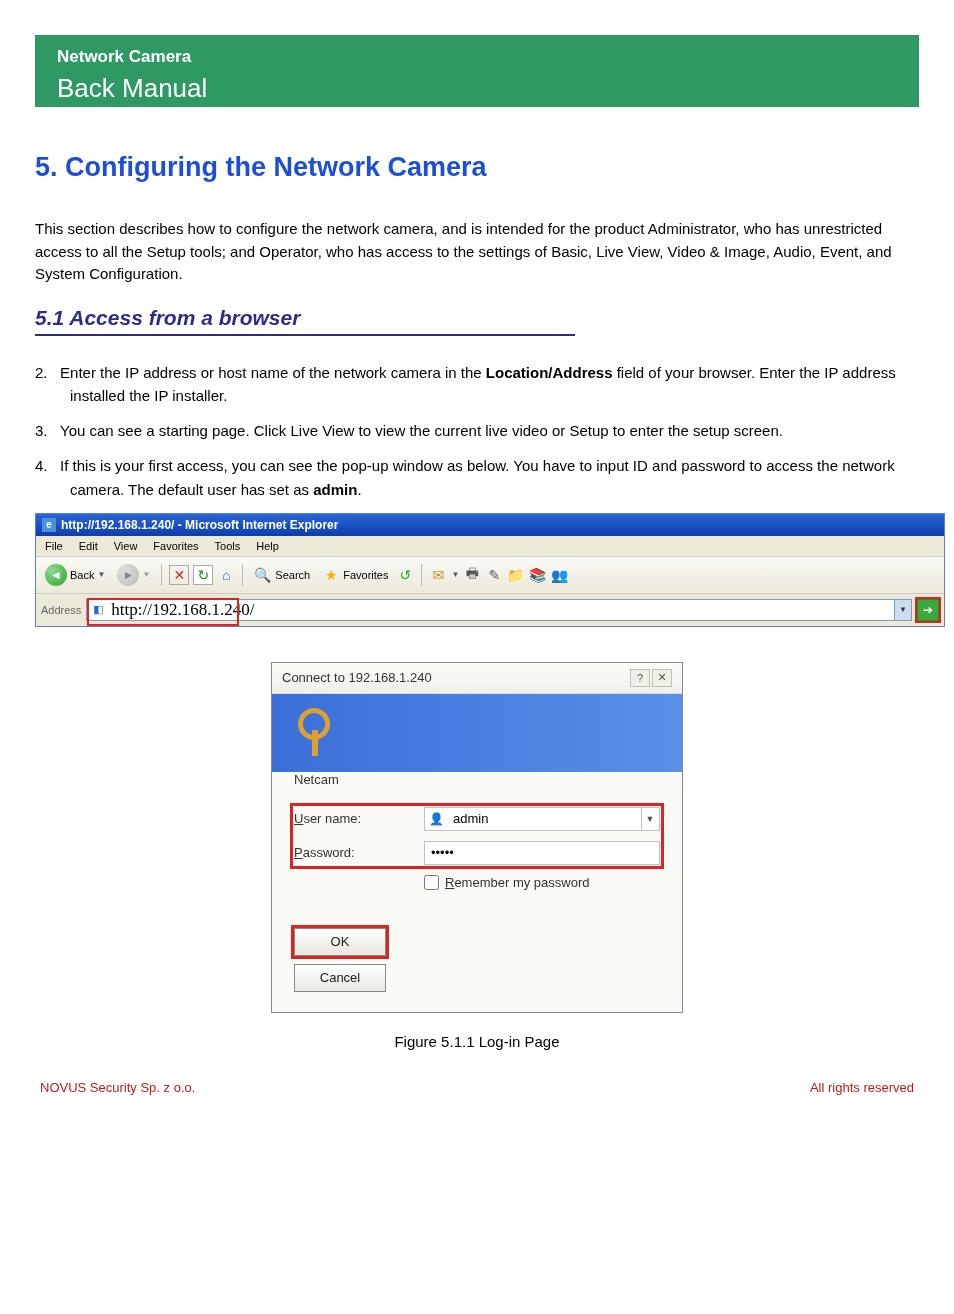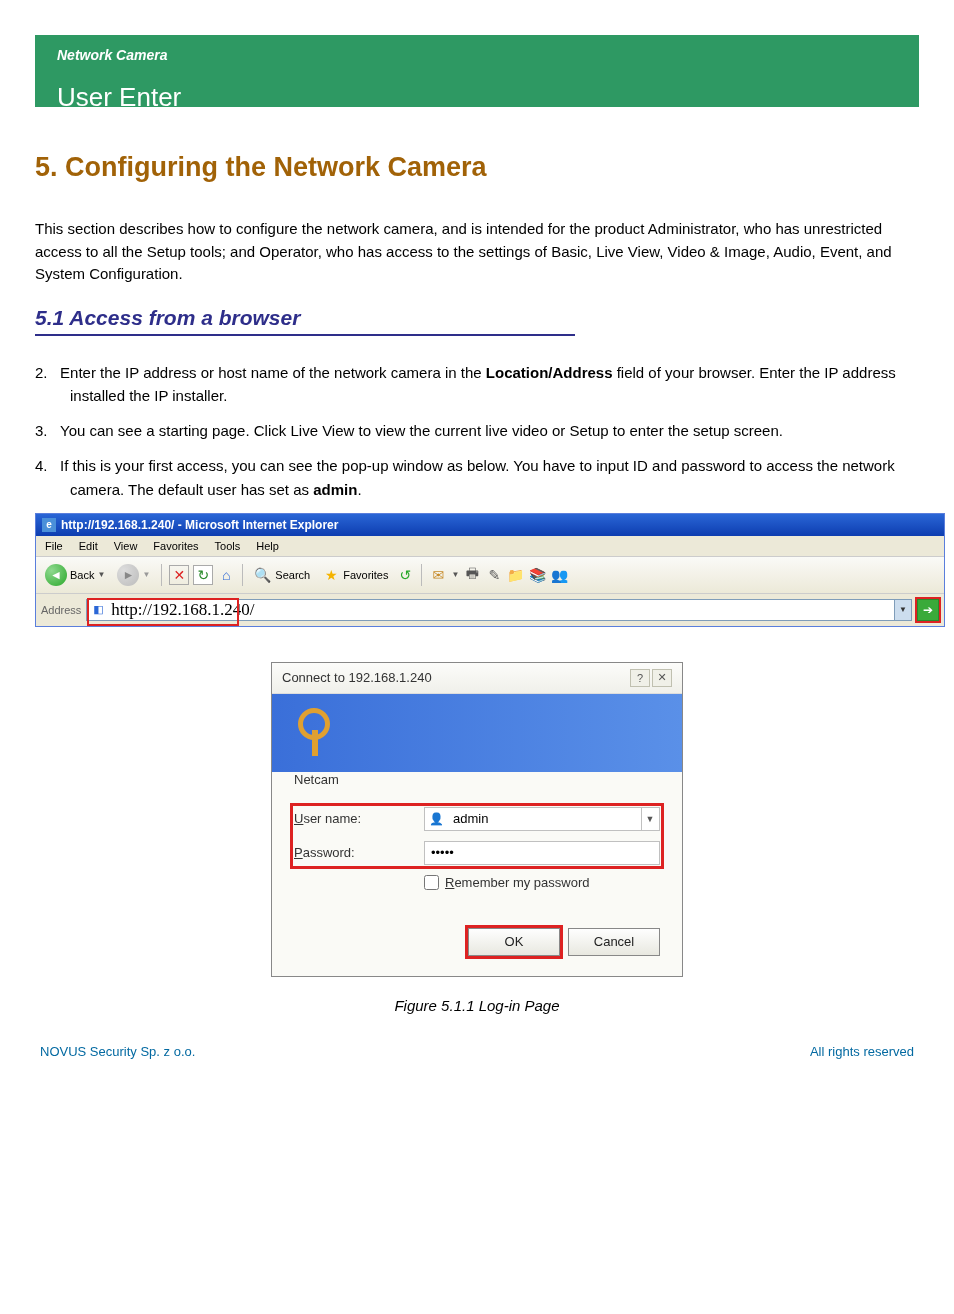"Network Camera" .banner-title { font-size: 14px -> 17px; font-style: italic -> none; margin-bottom: 19px -> 6px }
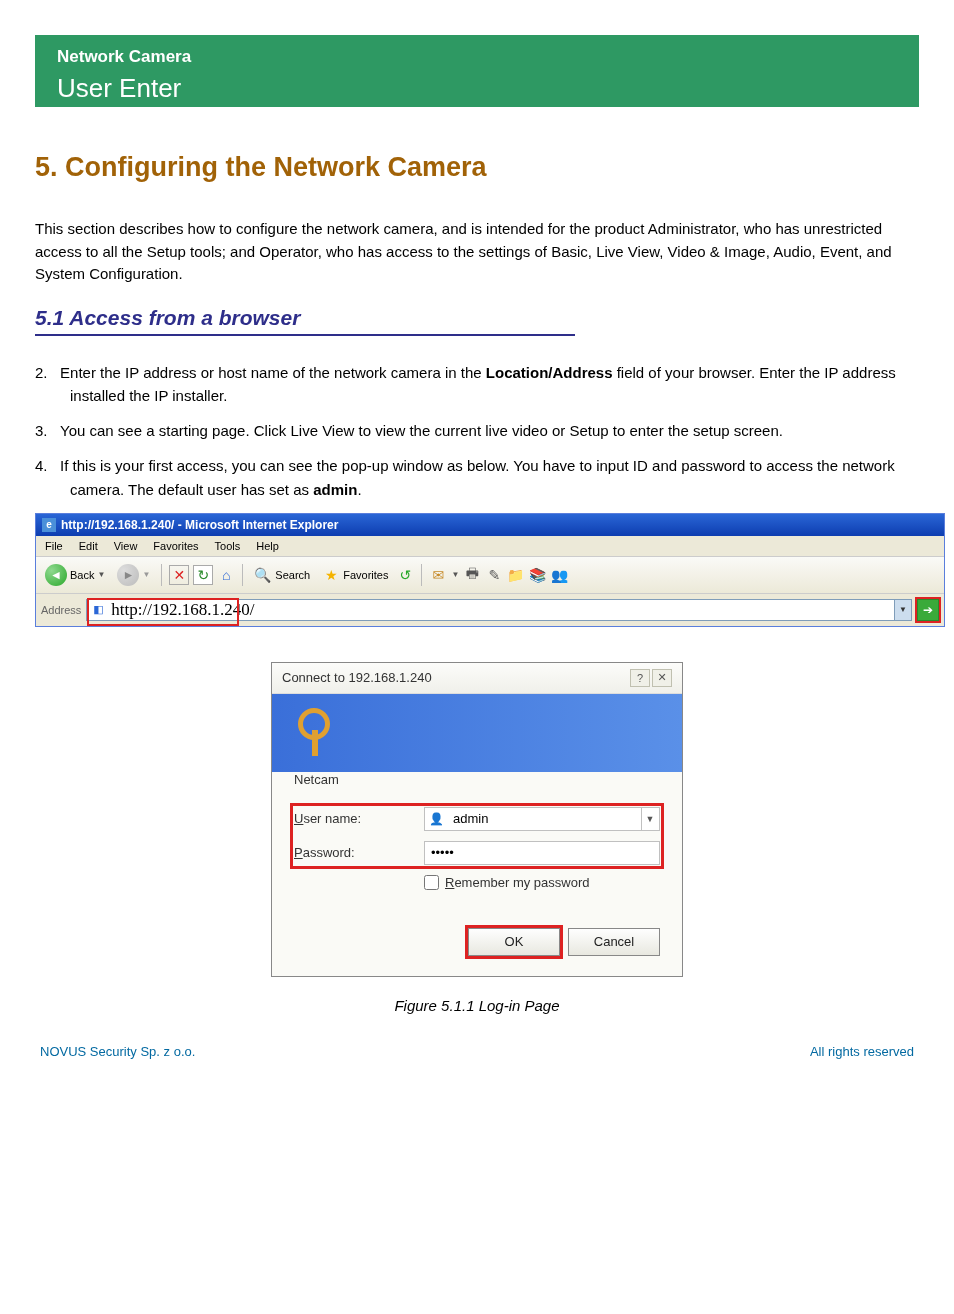"User Enter" div.banner-sub { text: User Enter -> Back Manual }
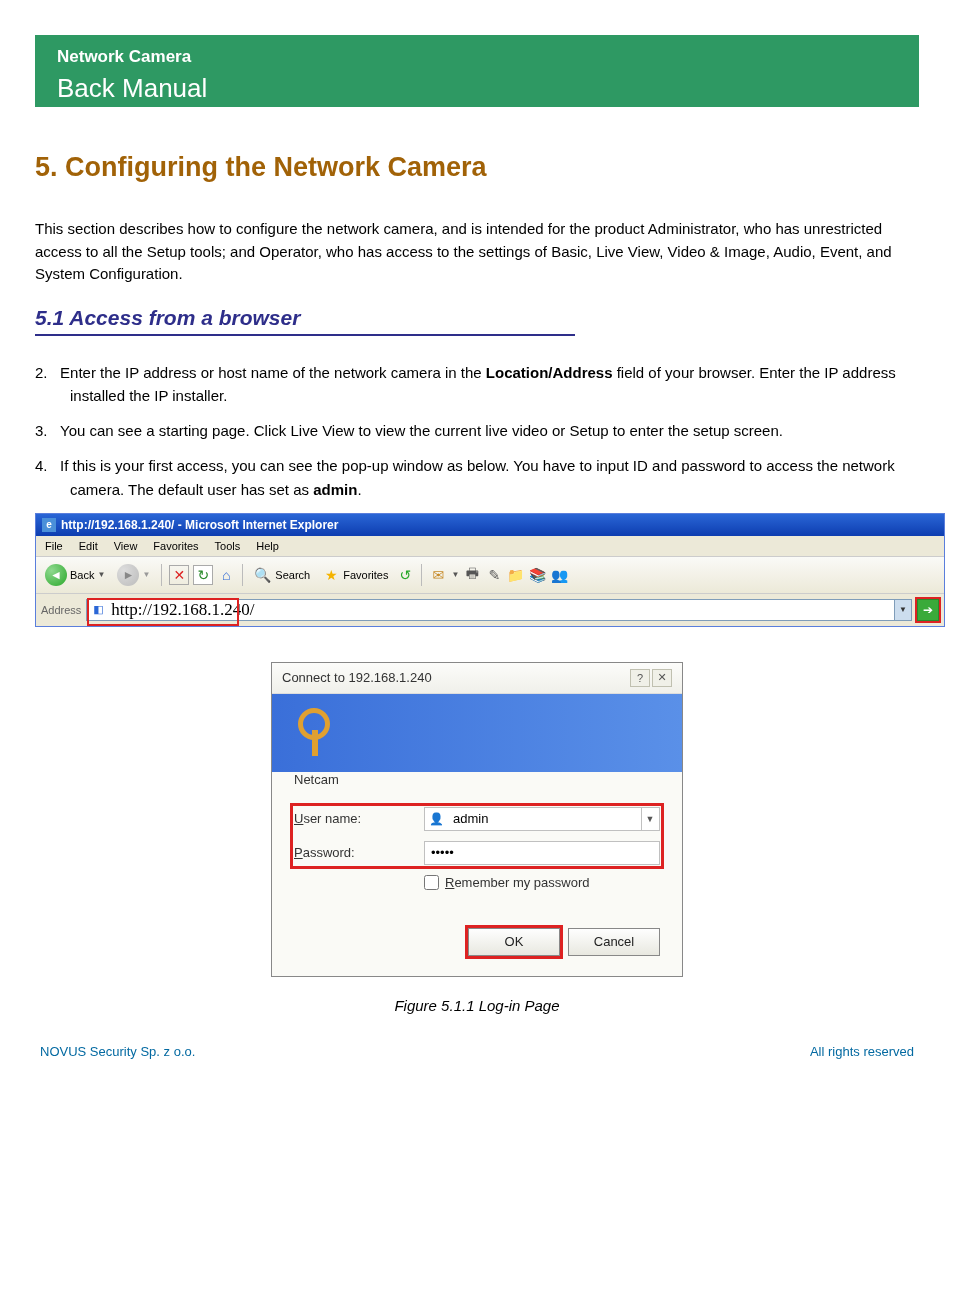"5. Configuring the Network Camera" .chapter-title { color: #a16207 -> #1d4ed8 }
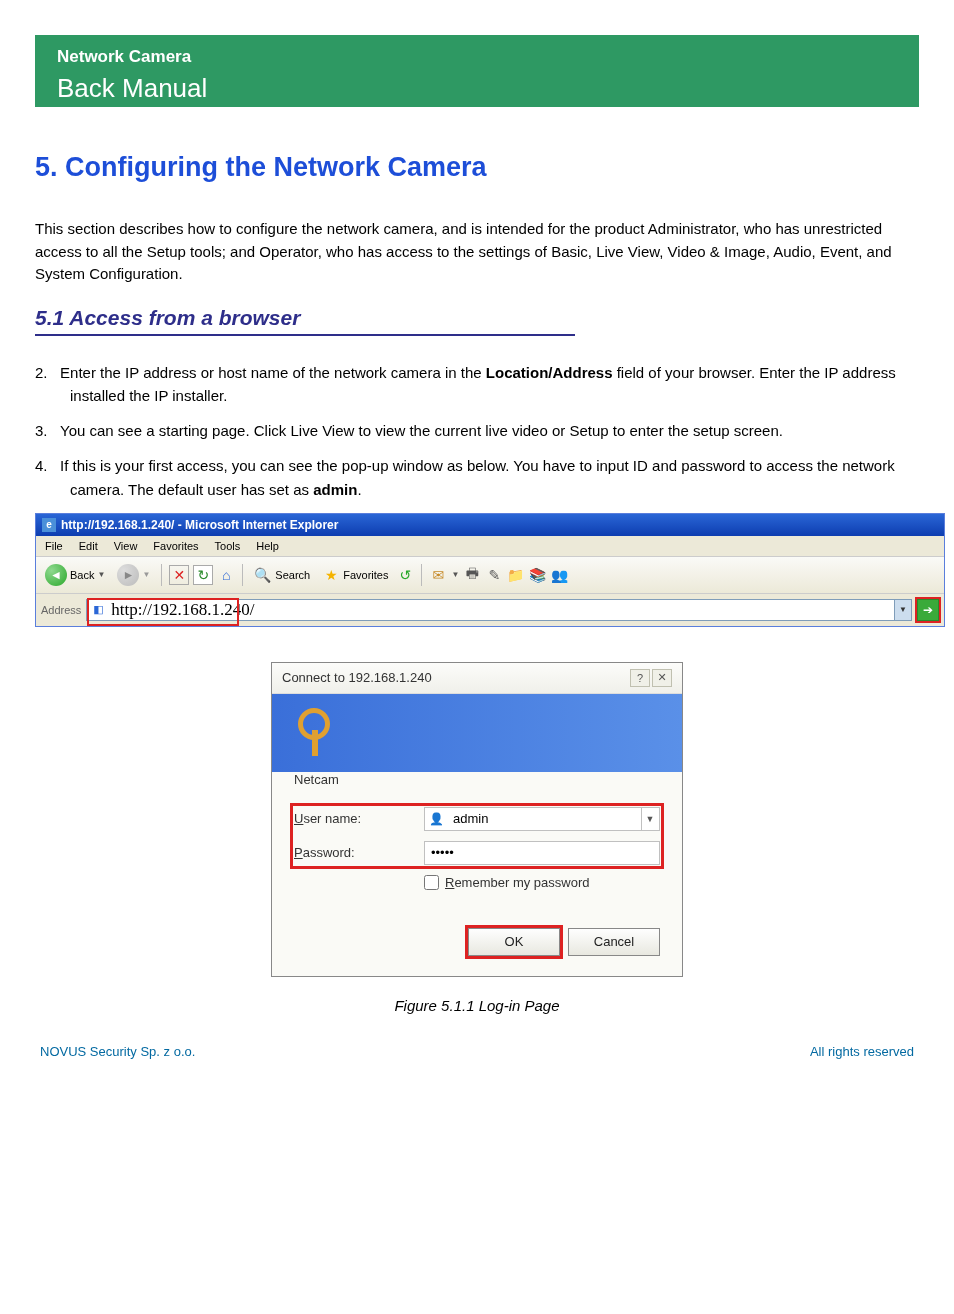"OK" .dlg-buttons { flex-direction: none -> column }
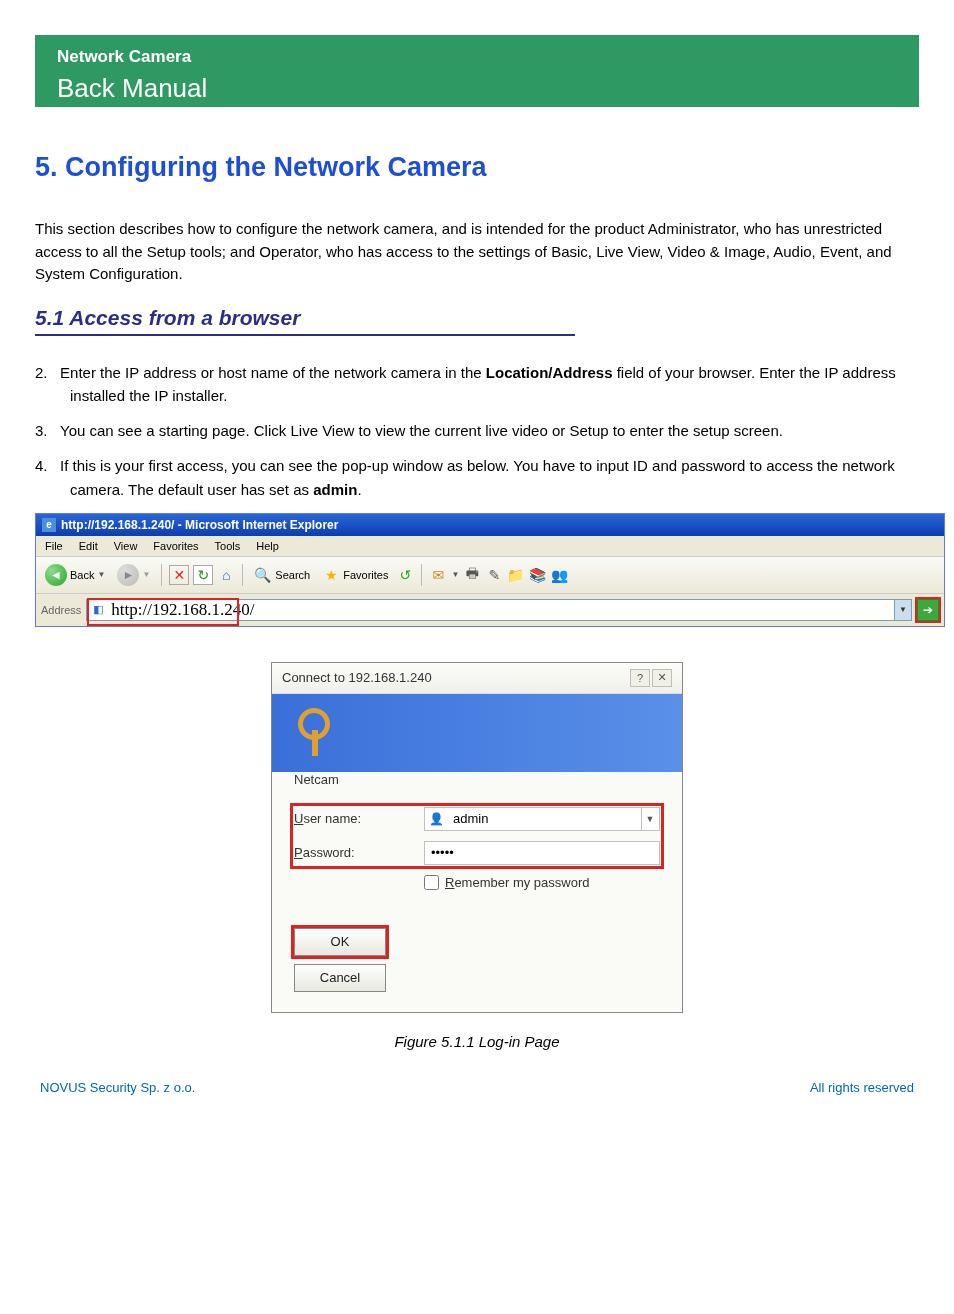"Figure 5.1.1 Log-in Page" .caption { font-style: italic -> none }
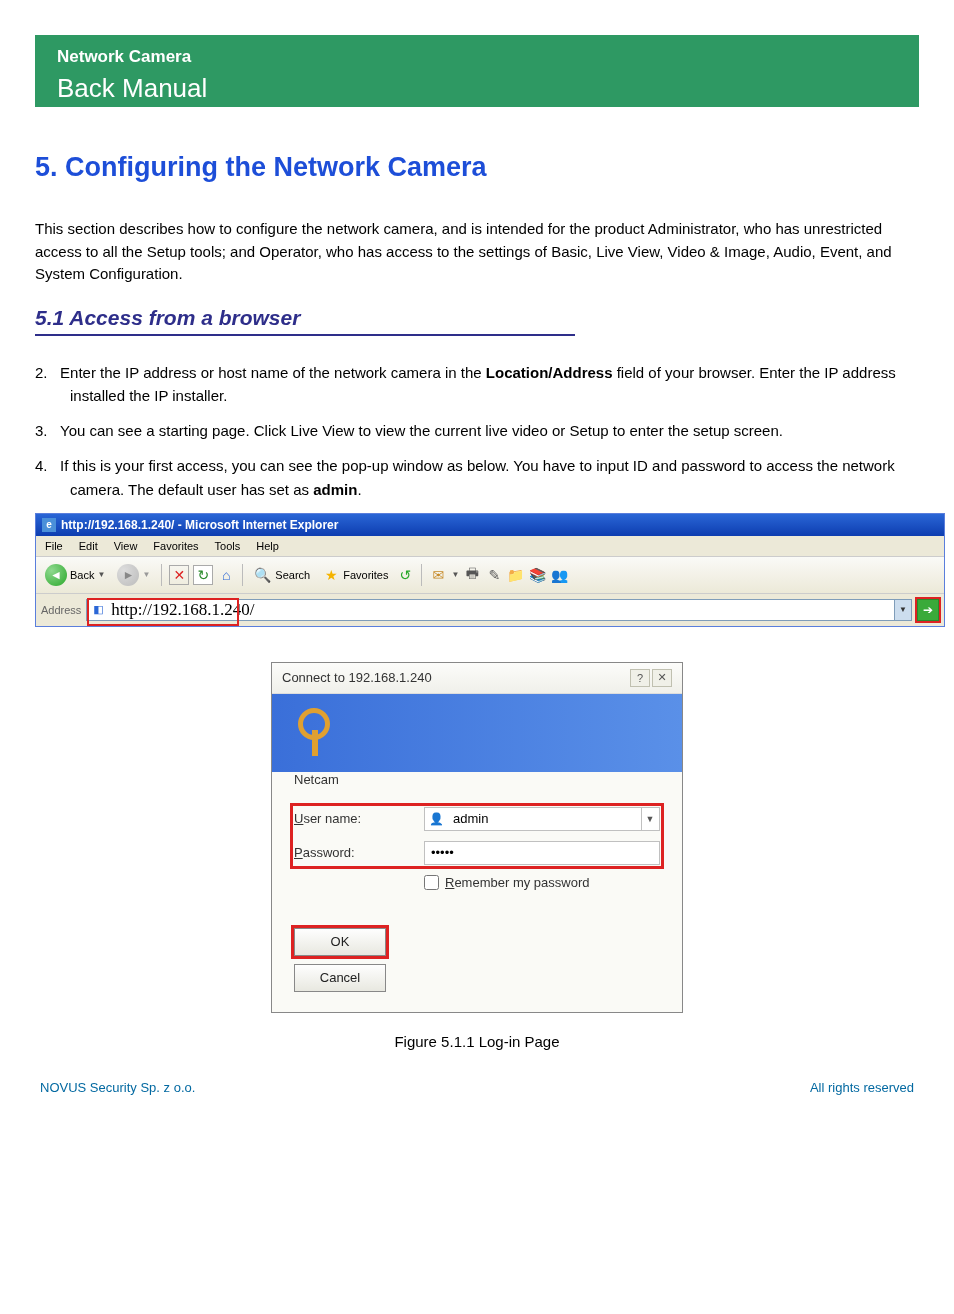"NOVUS Security Sp. z o.o." .footer { color: #0369a1 -> #b91c1c }
